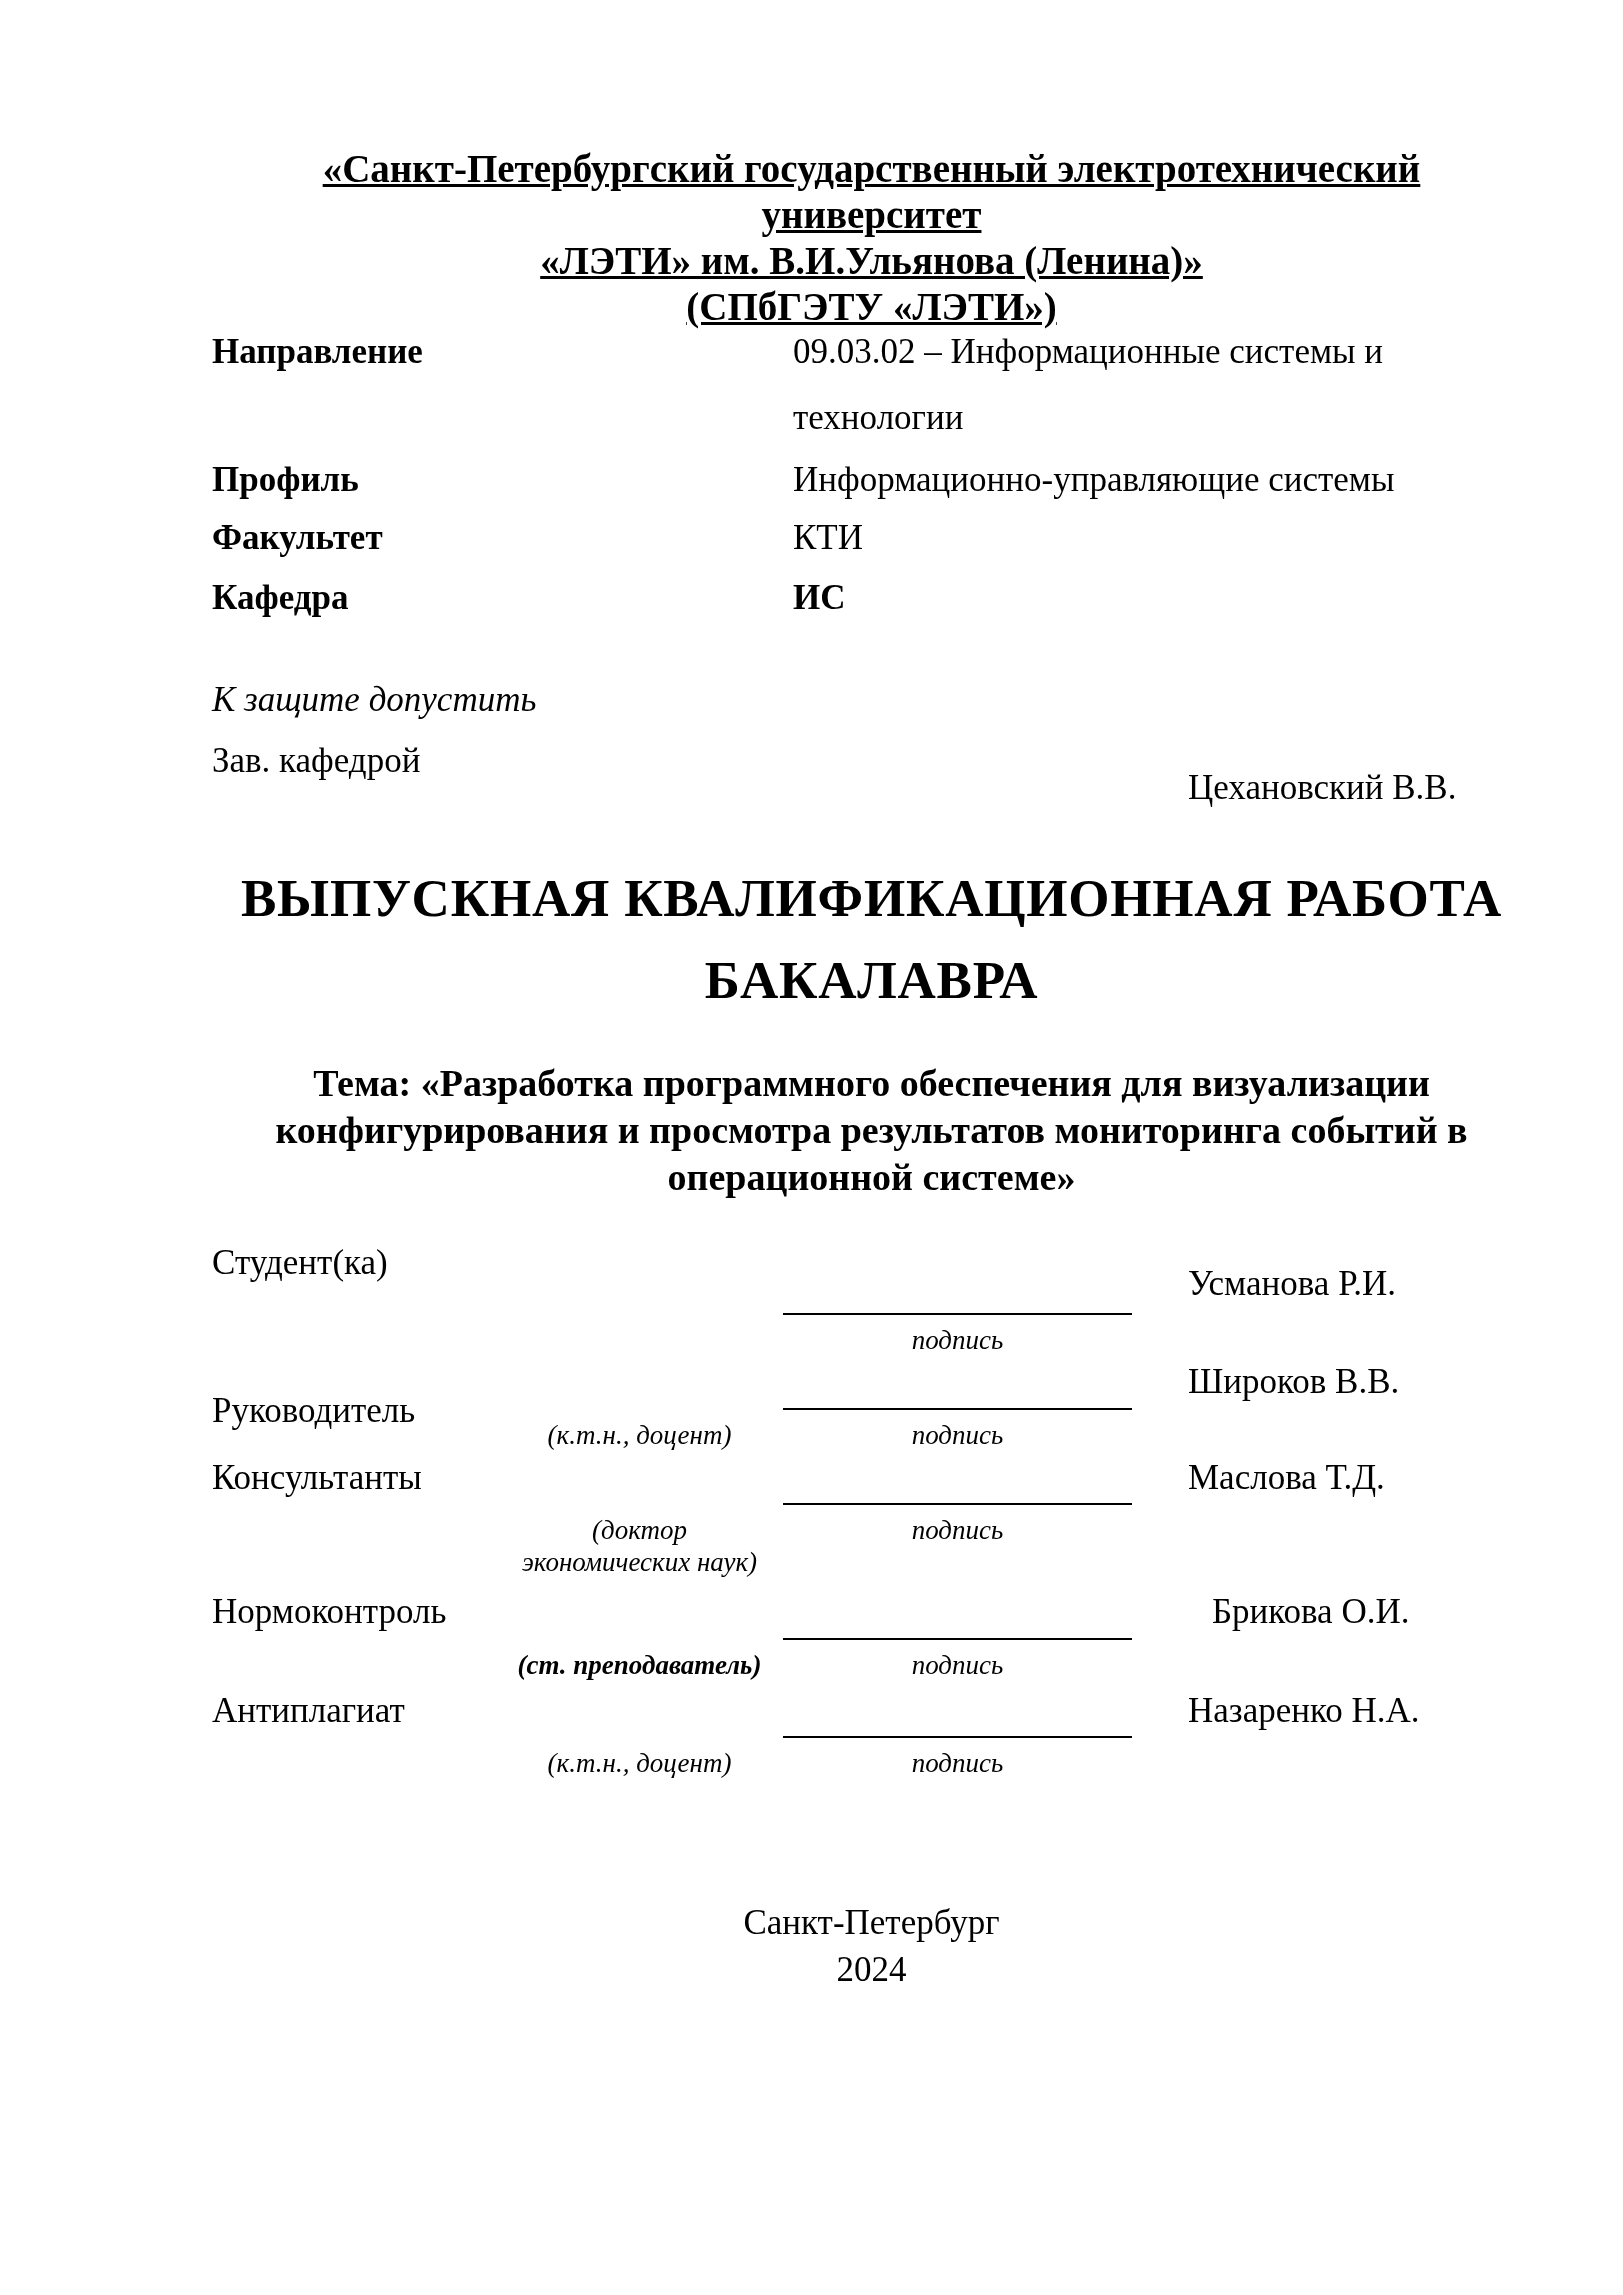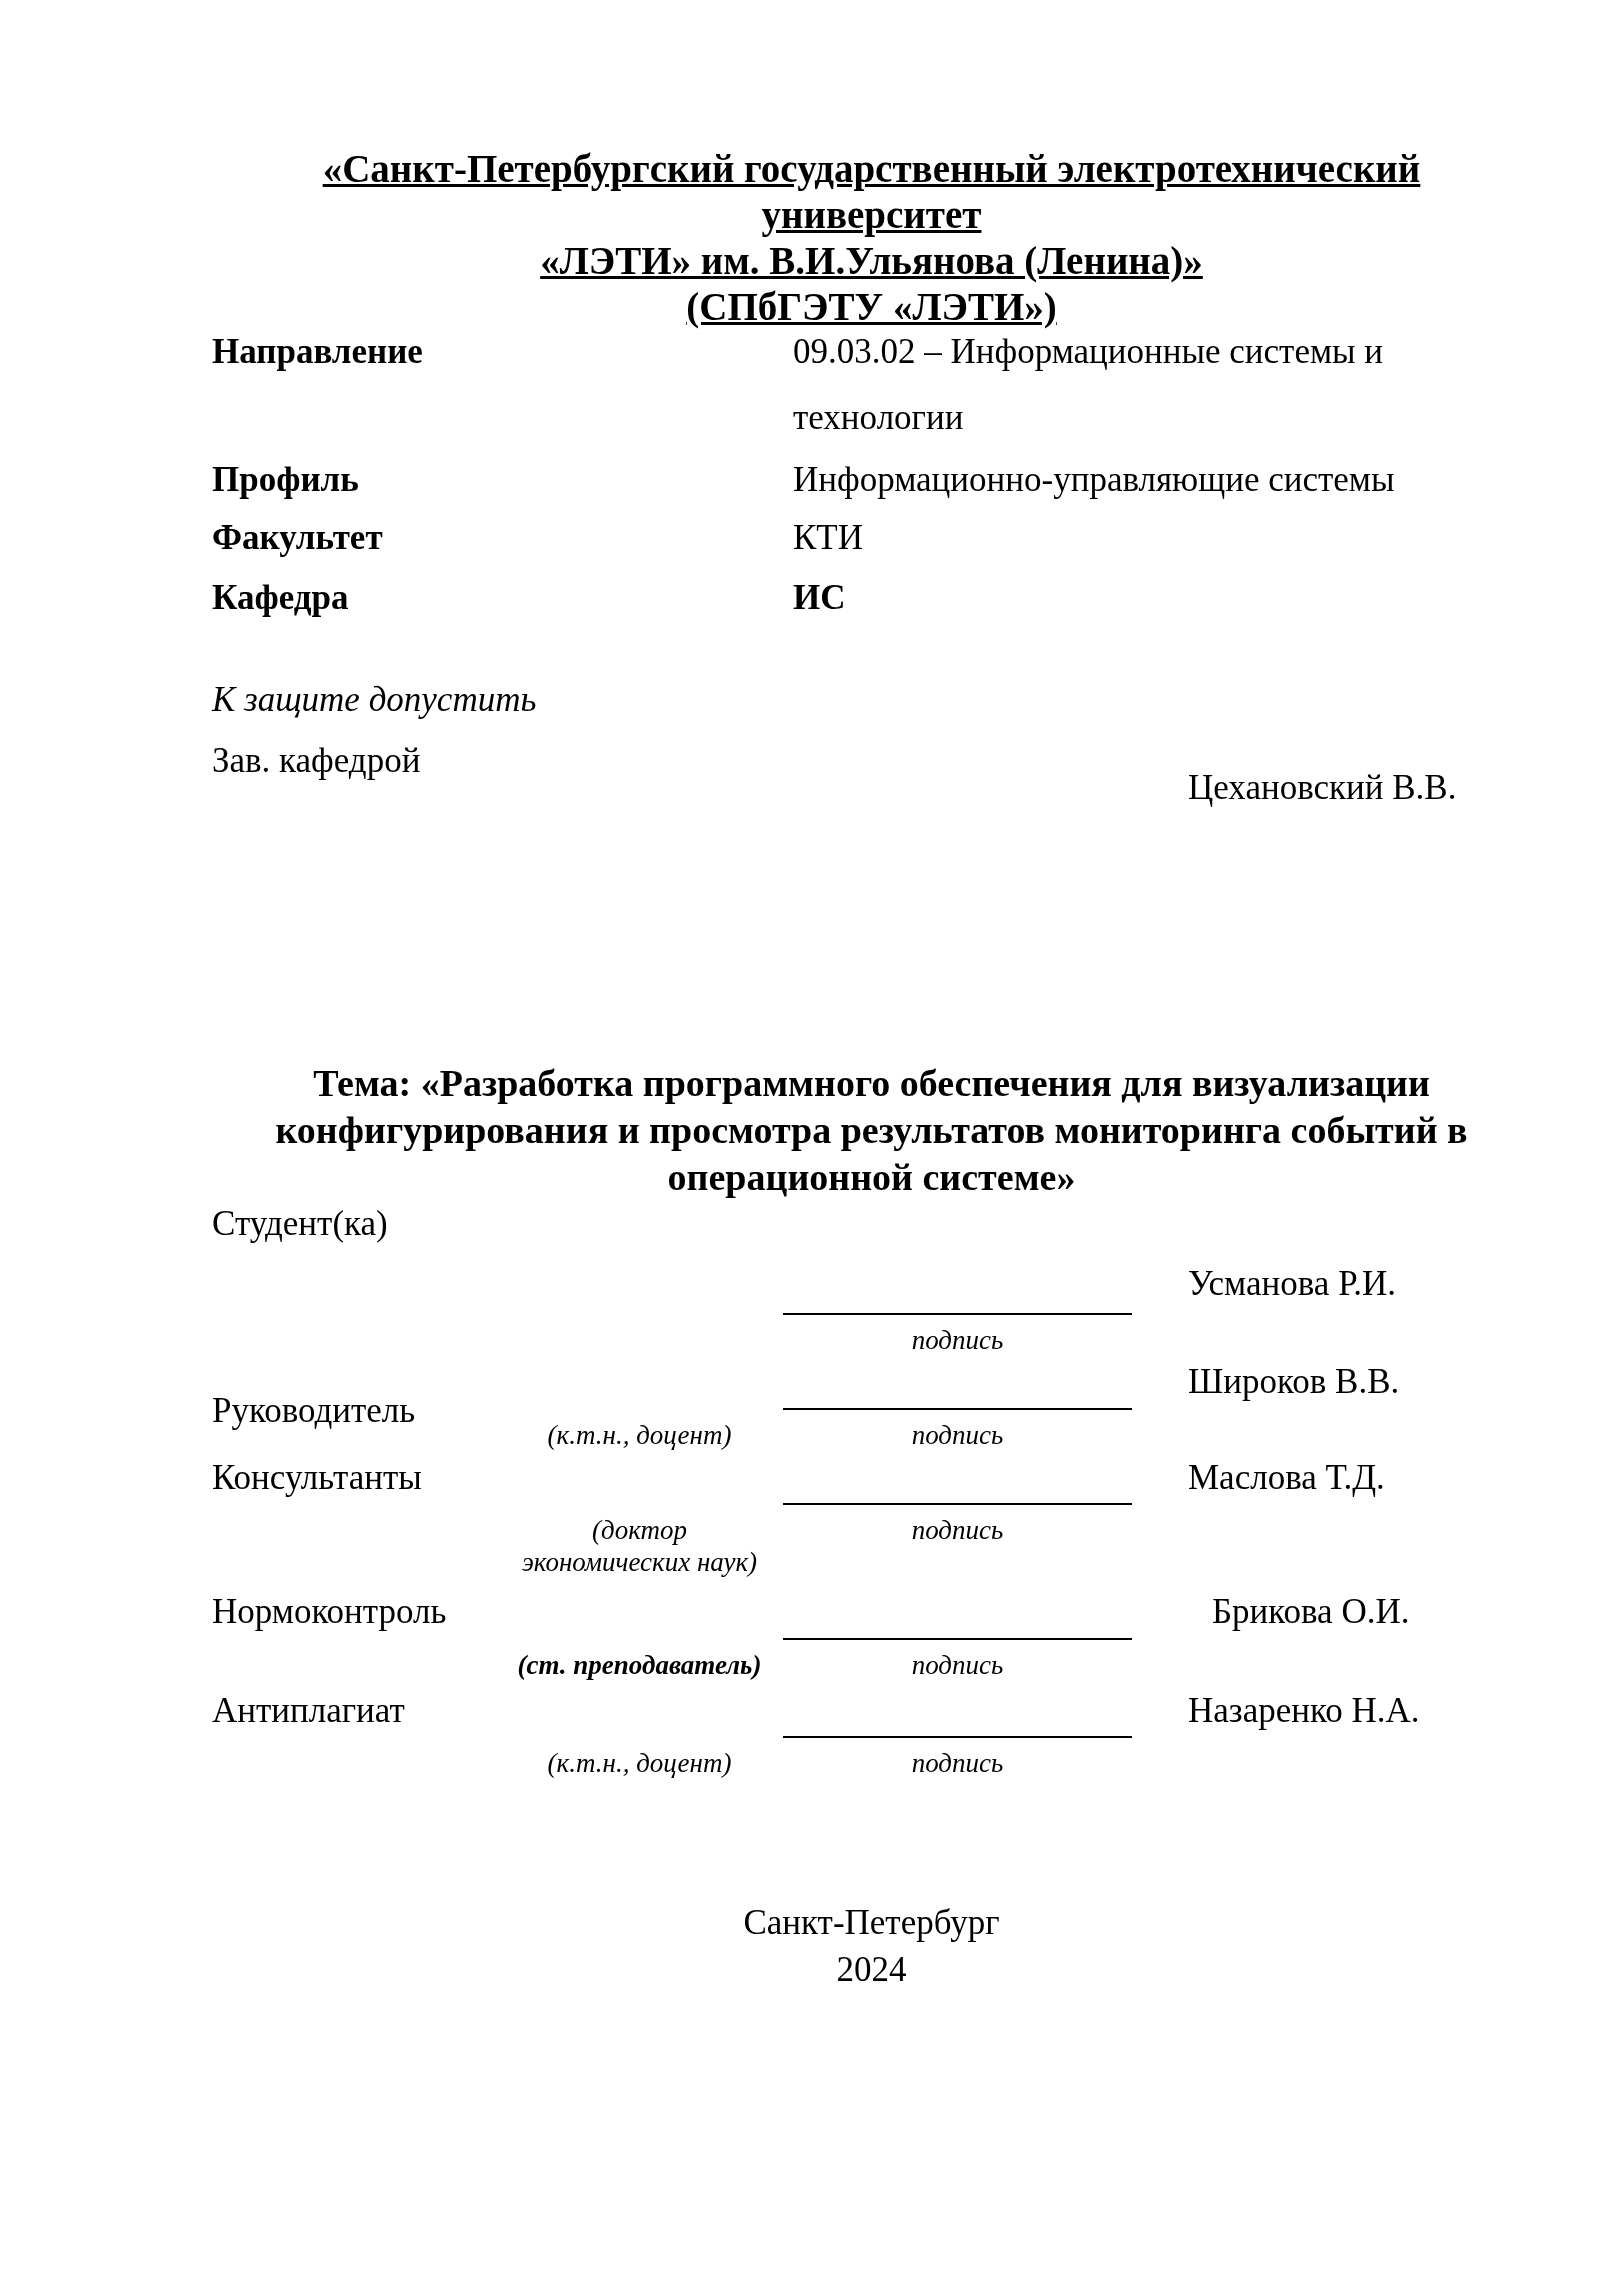"ВЫПУСКНАЯ КВАЛИФИКАЦИОННАЯ РАБОТА" div.t { html: none -> <div> <div>ВЫПУСКНАЯ КВАЛИФИКАЦИОННАЯ РАБОТА</div> <div>БАКАЛАВРА</div> </div> }
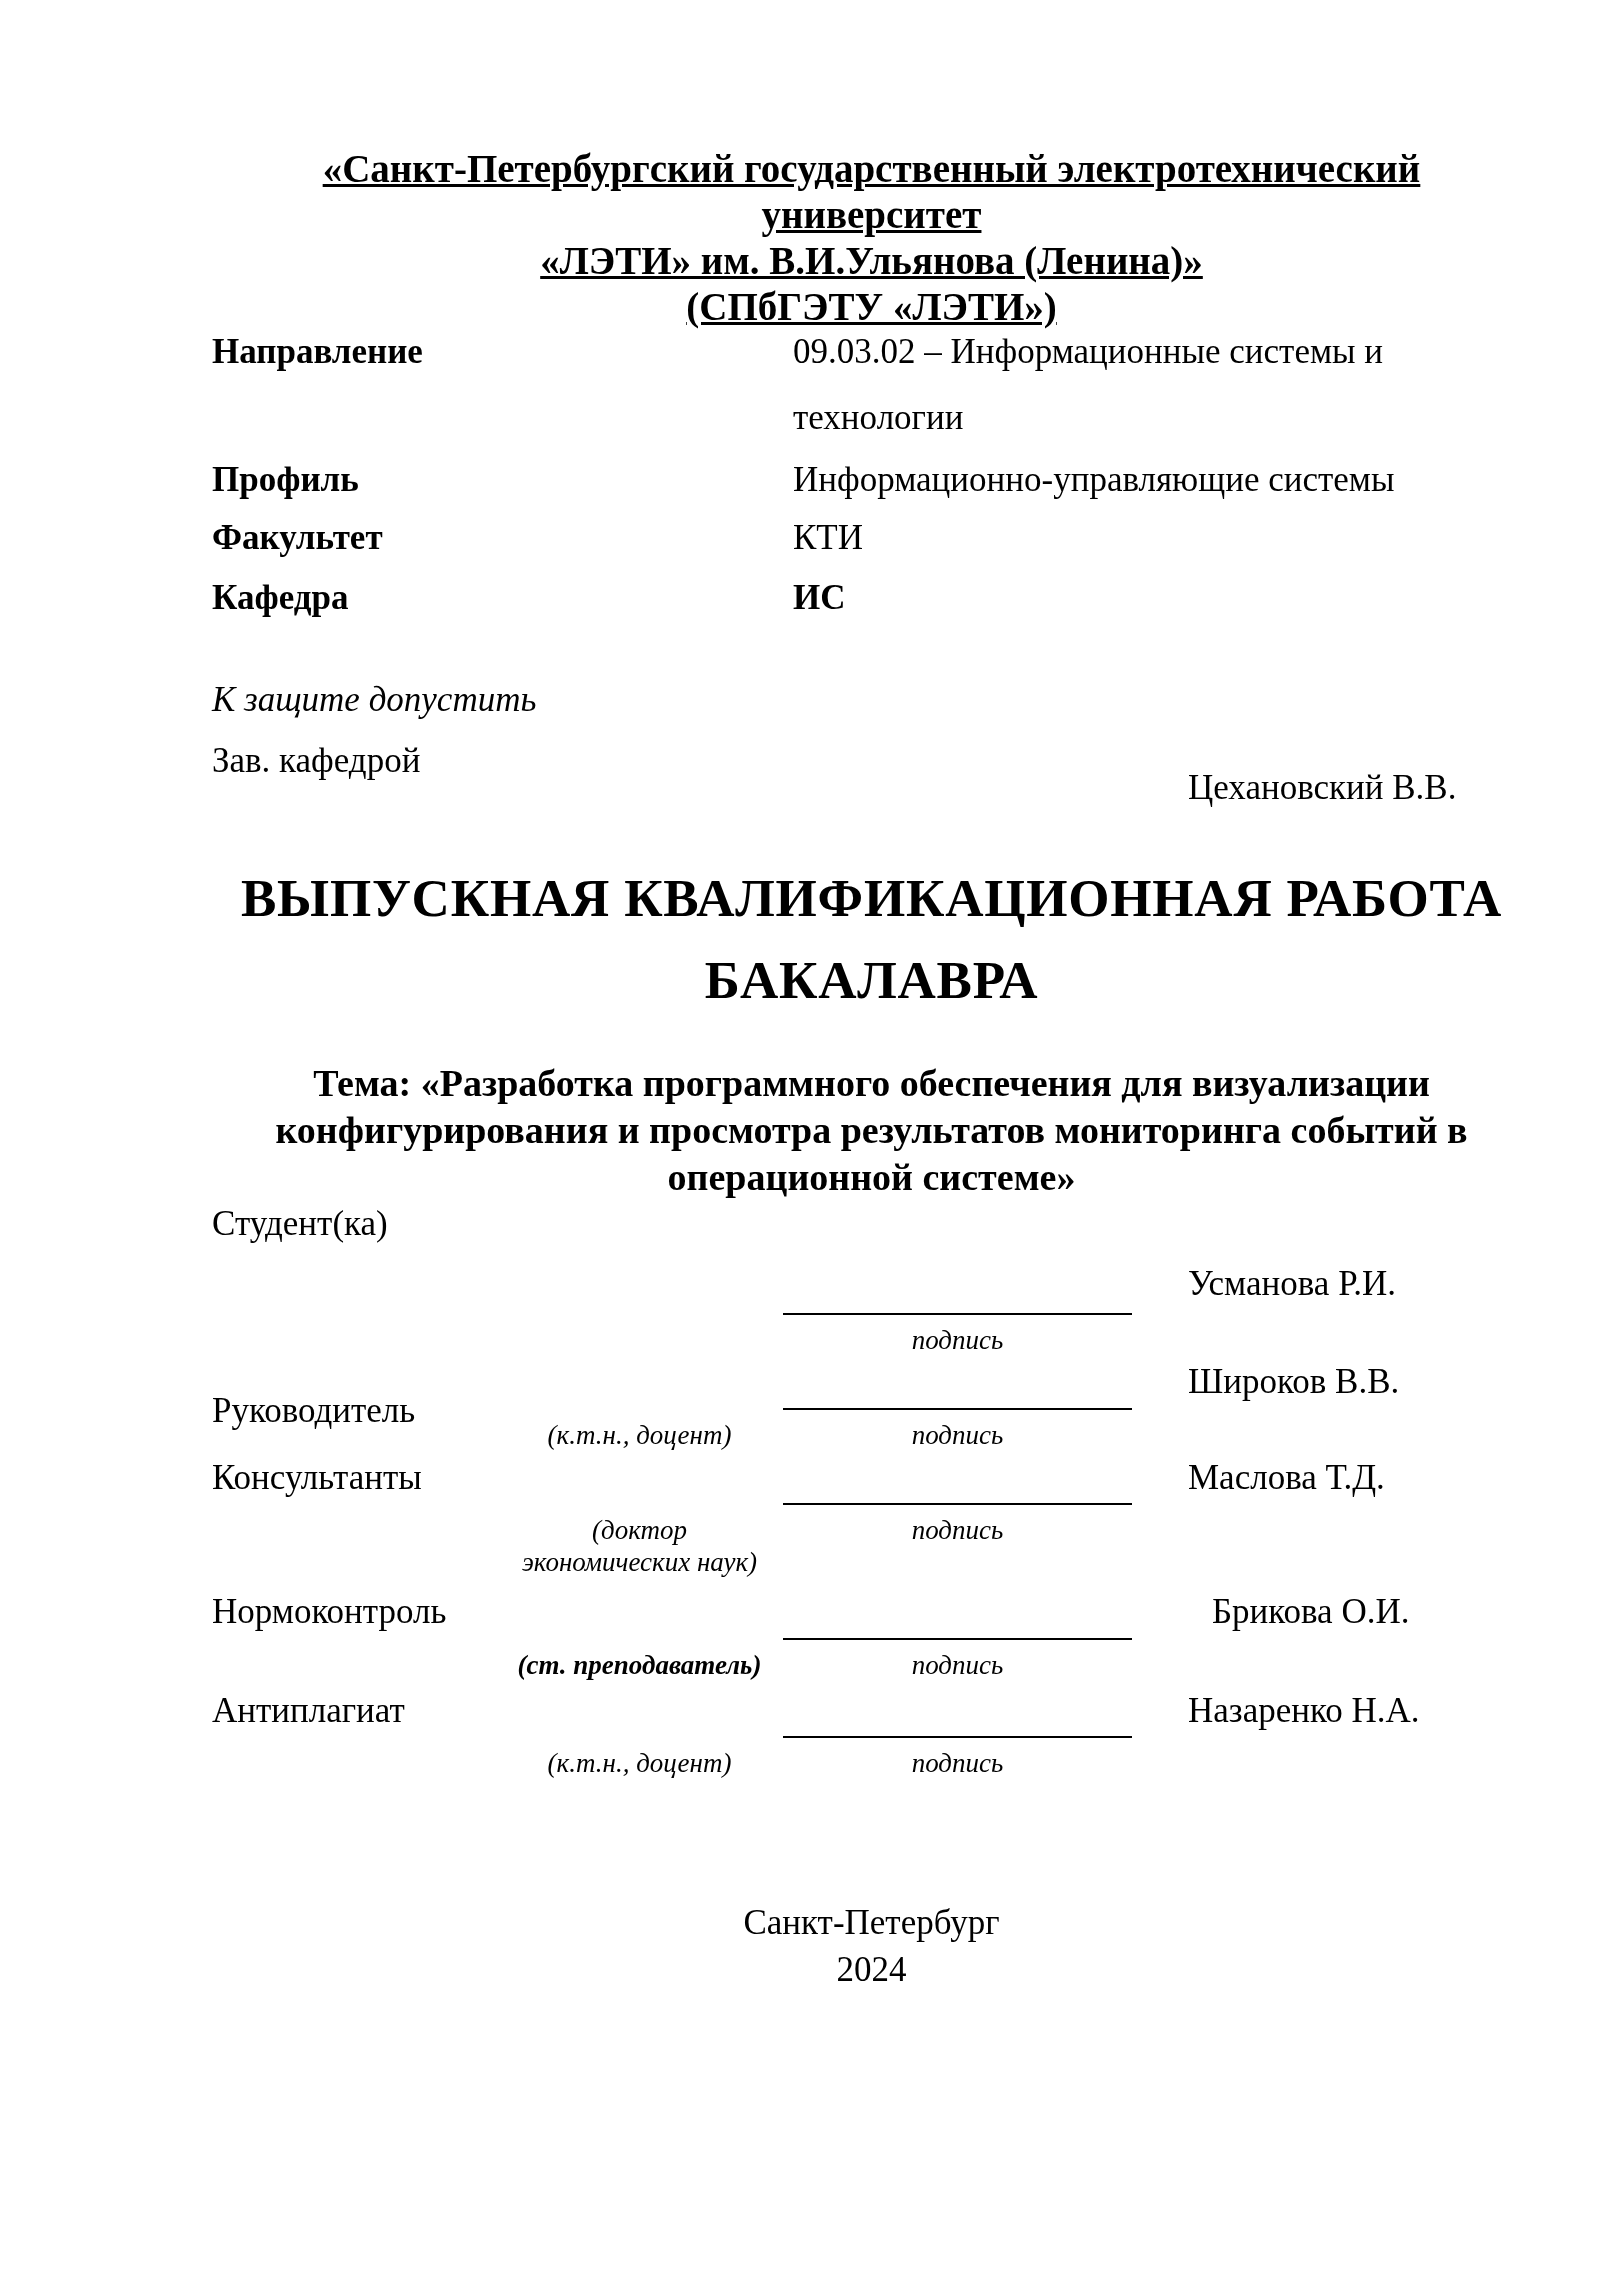"Студент(ка)" div.t { top: 1206px -> 1245px }
